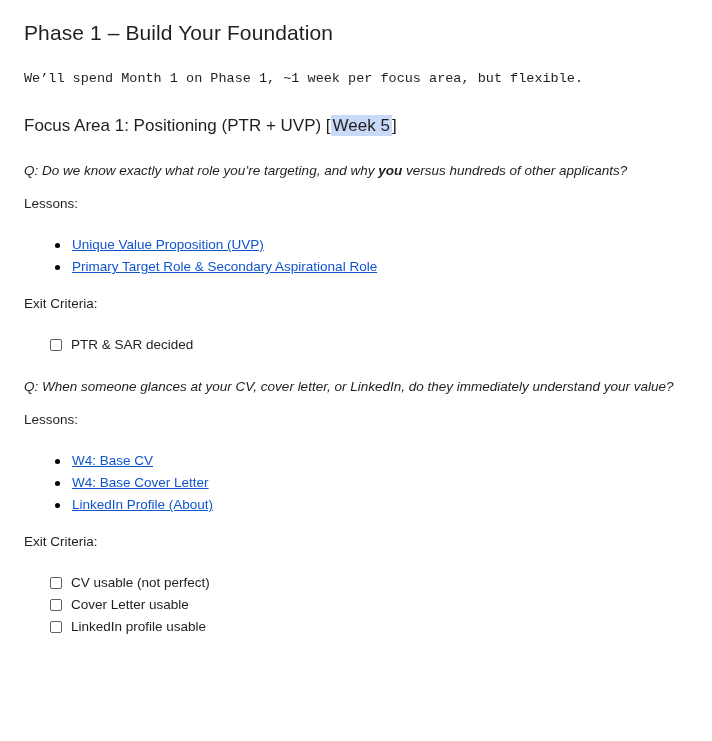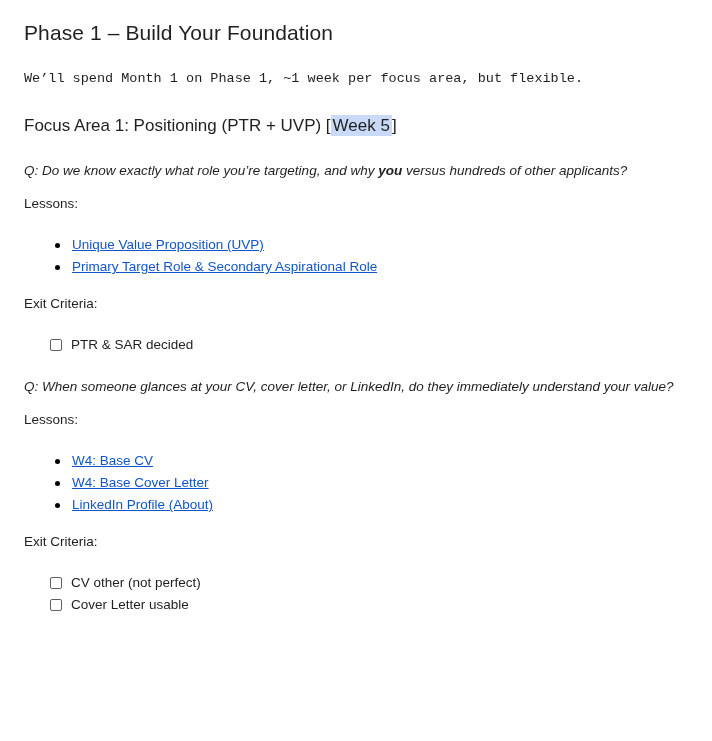"CV other (not perfect)" span { text: other -> usable }
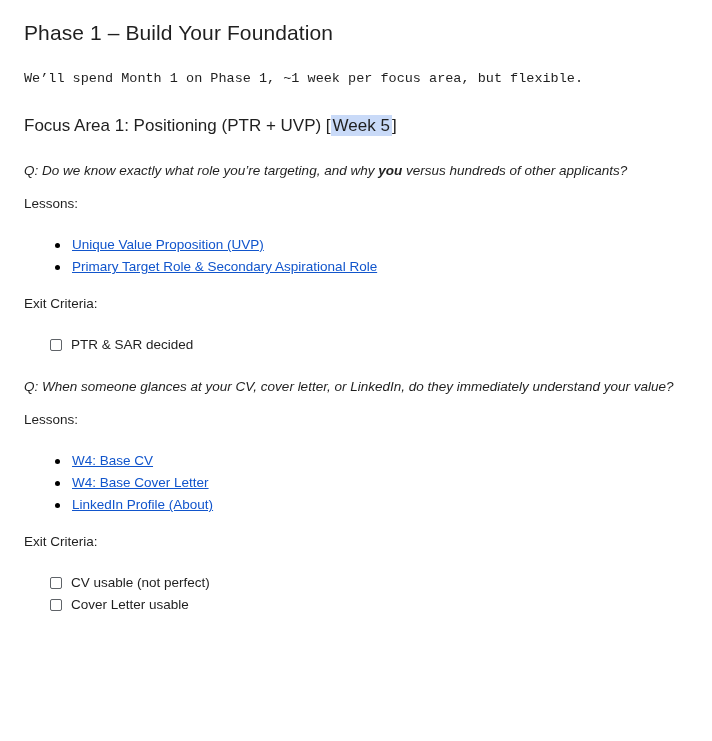"LinkedIn profile usable" li { html: none -> <li> <span></span> <span>LinkedIn profile usable</span> </li> }
